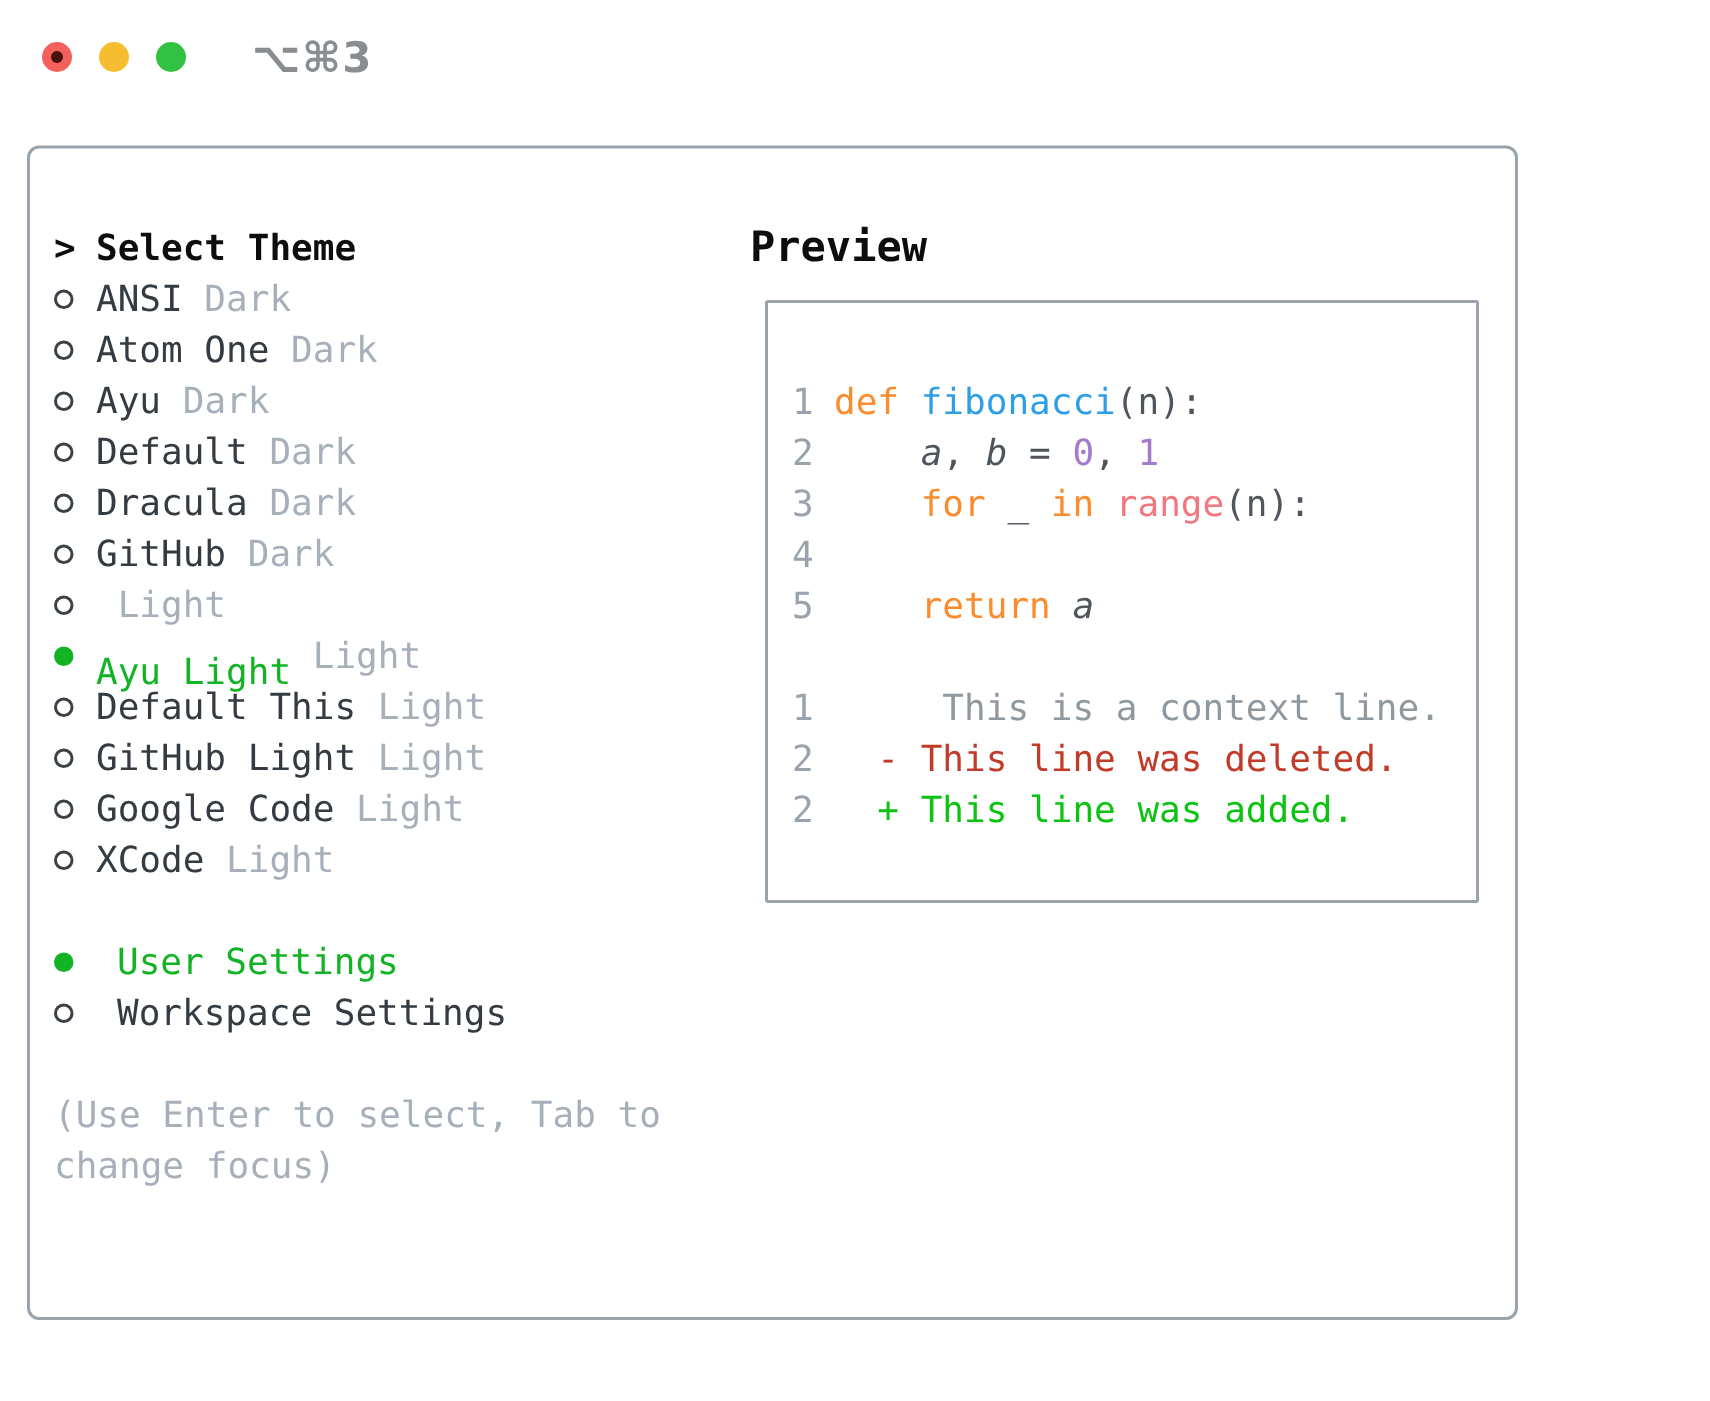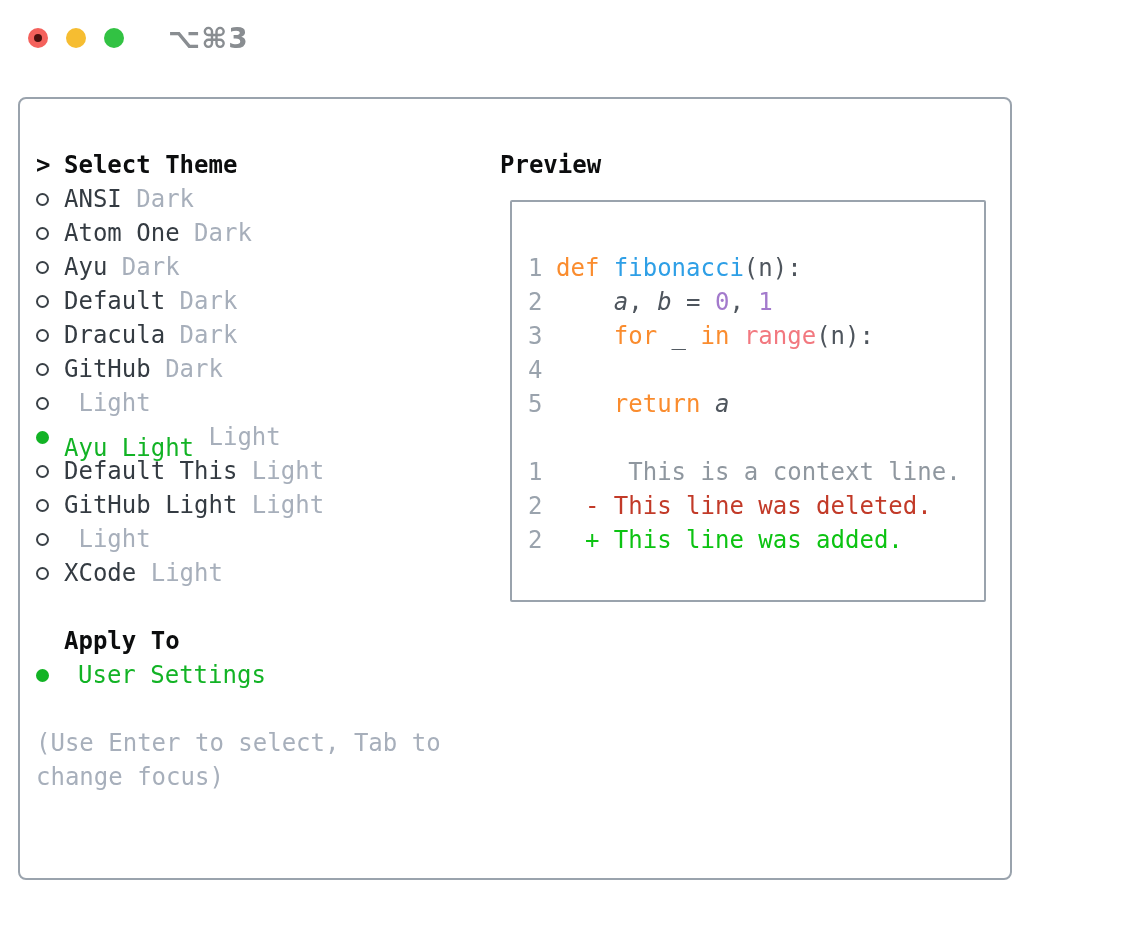"Preview" .preview-title { font-size: 24px -> 28px }
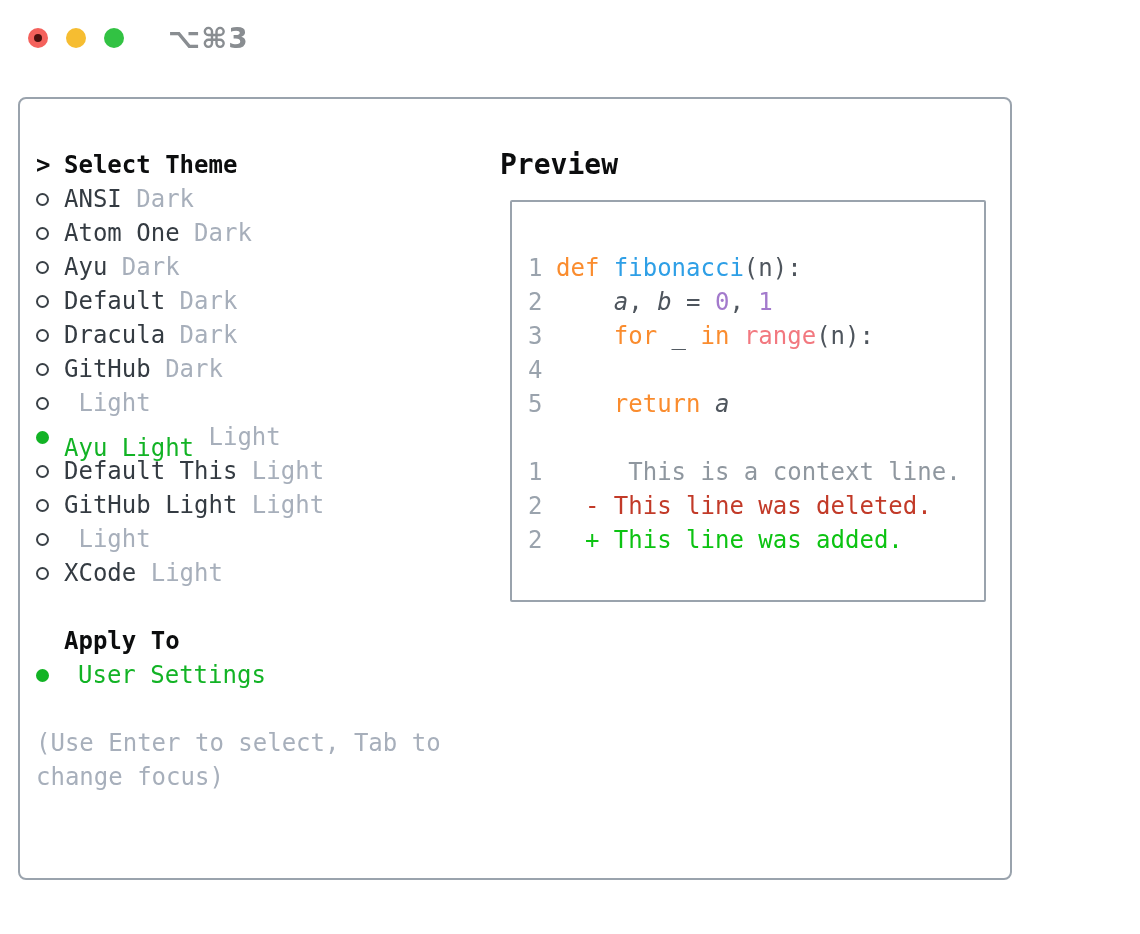"Google Code" span.t-name { html: none -> <span>Google Code</span> }
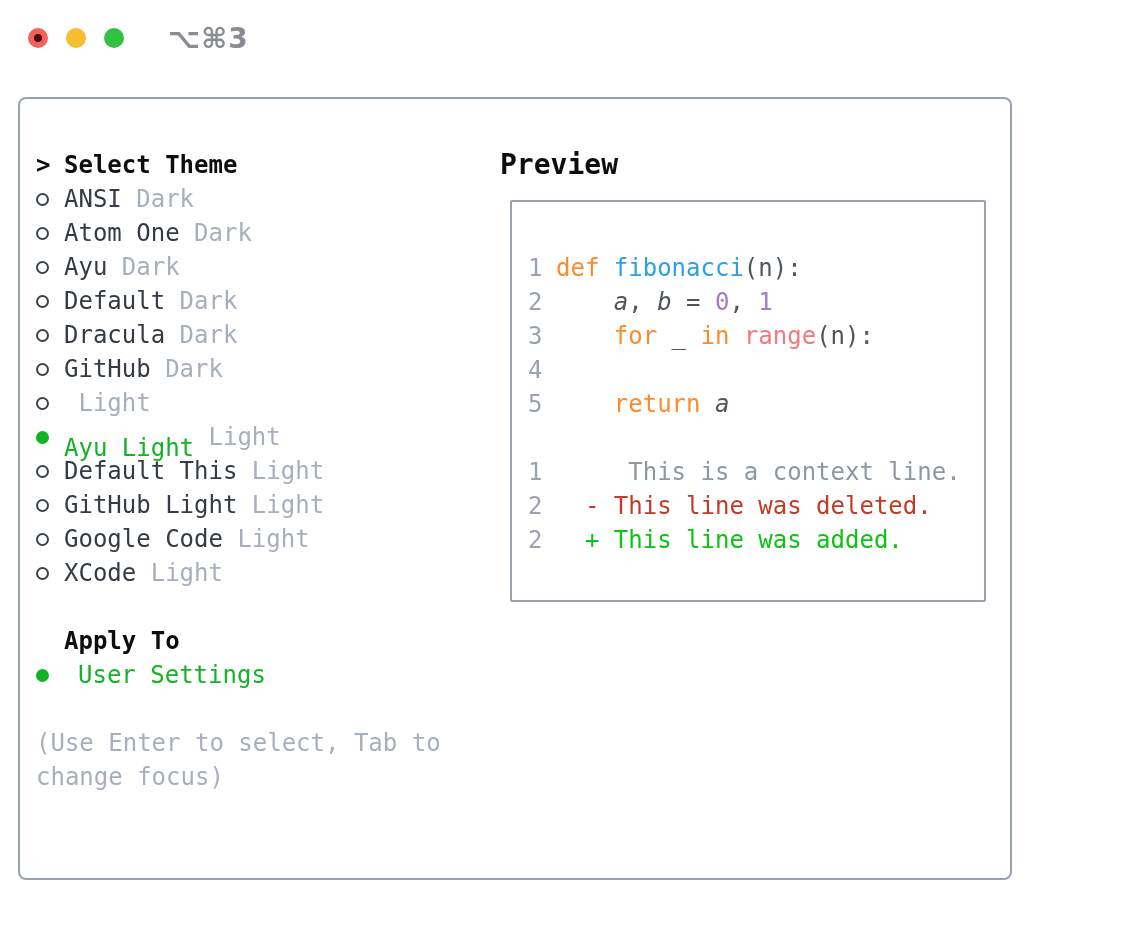"Apply To" div.row { html: <div> <span></span><span>Apply To</span> </div> -> none }
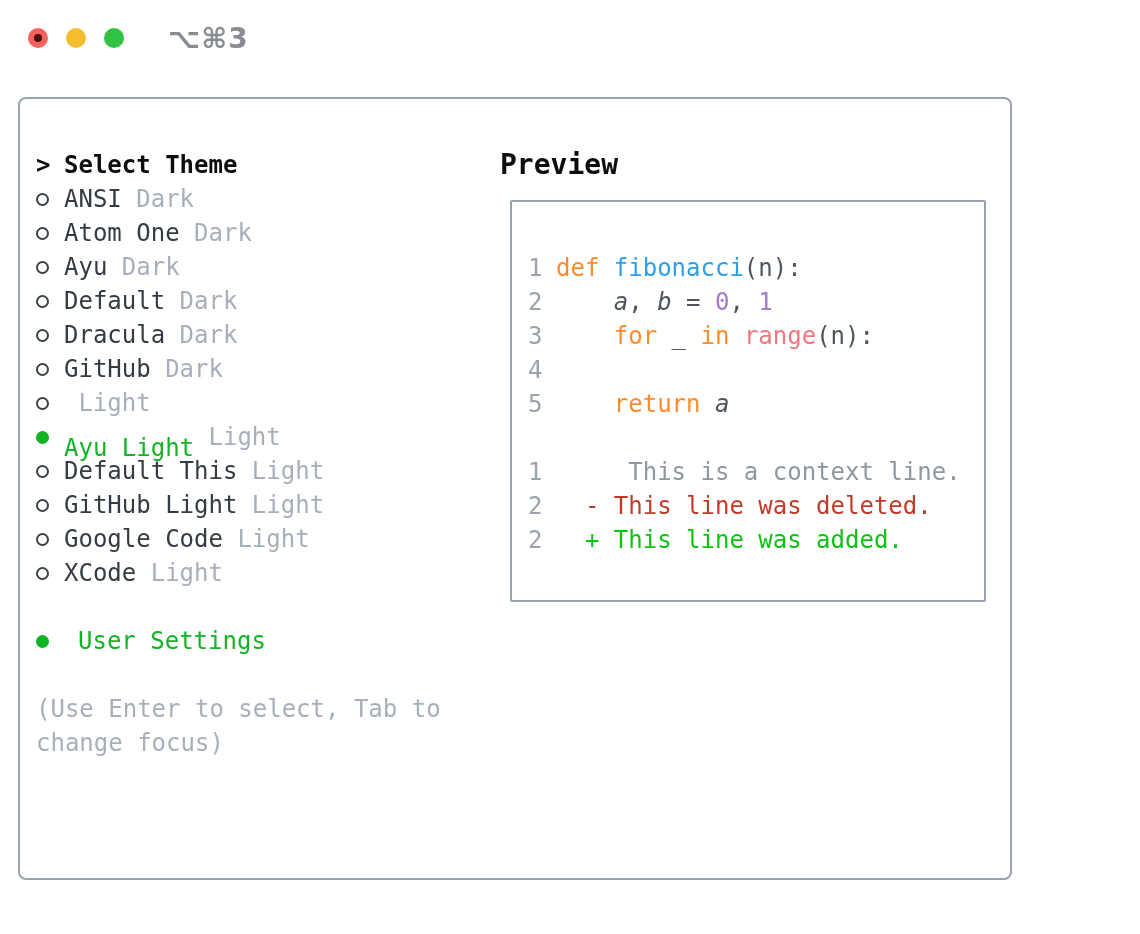"Workspace Settings" div.row { html: none -> <div><span><span></span></span><span>Workspace Settings</span></div> }
